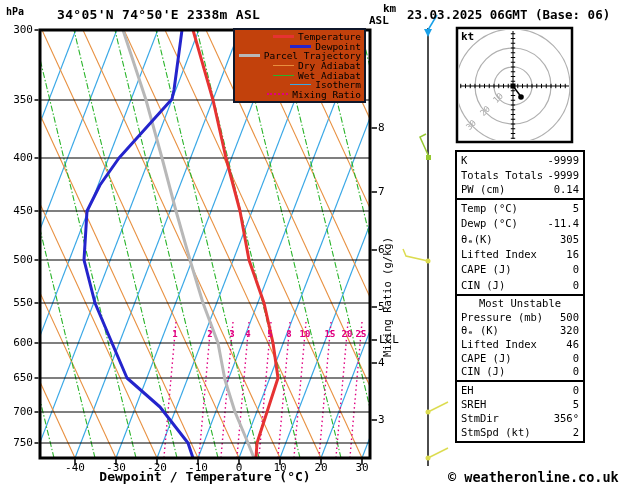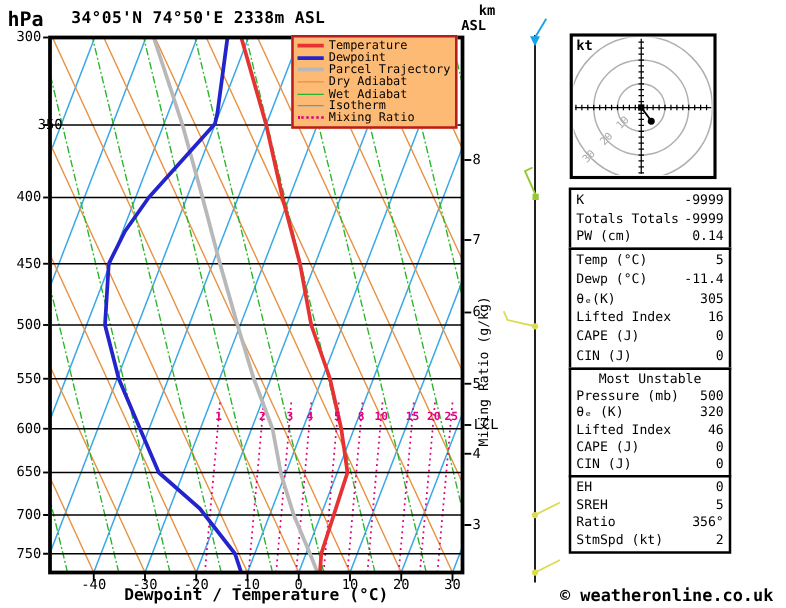"hPa" #hpa { font-size: 16px -> 10px }
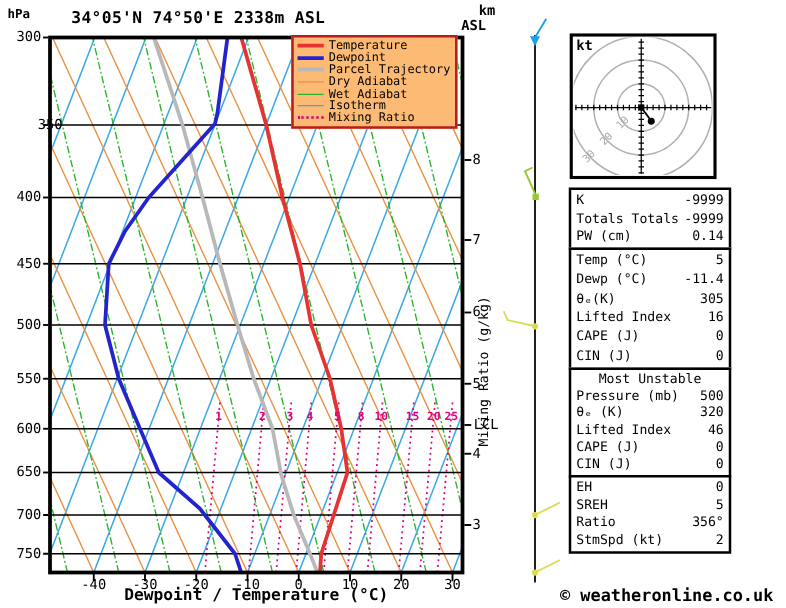"23.03.2025 06GMT (Base: 06)" div.abs { html: none -> <div>23.03.2025 06GMT (Base: 06)</div> }
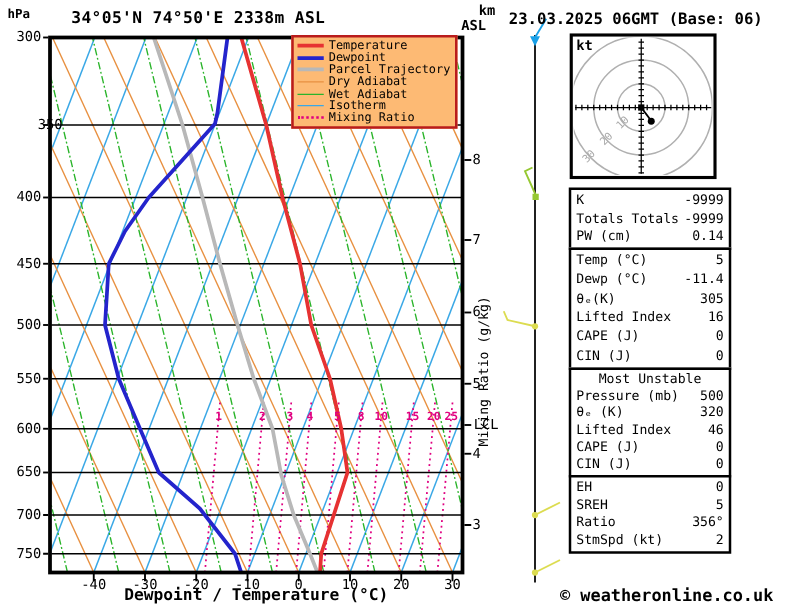"Temperature" #legend { align-items: none -> flex-end; background: #fdba74 -> #c2410c; border: 2px solid #b91c1c -> 2px solid #0f172a }
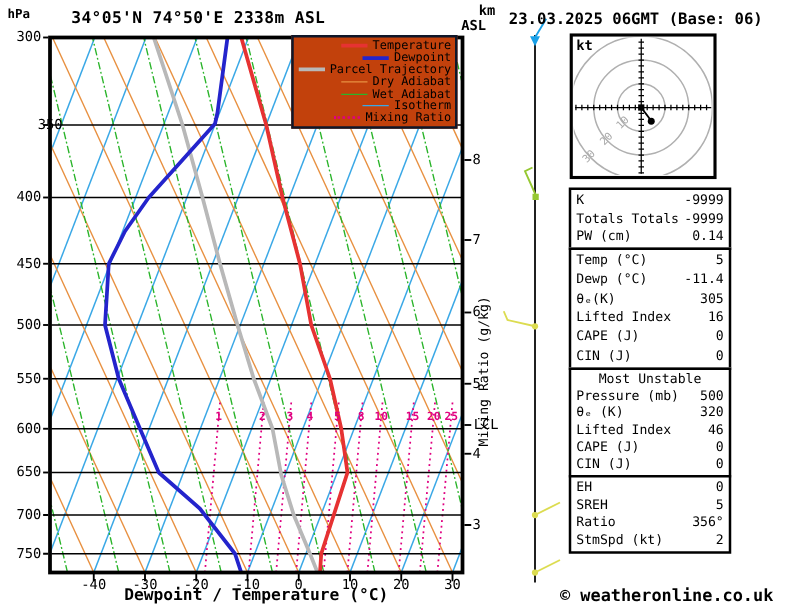"350" div.plabel { left: 17px -> 0px }
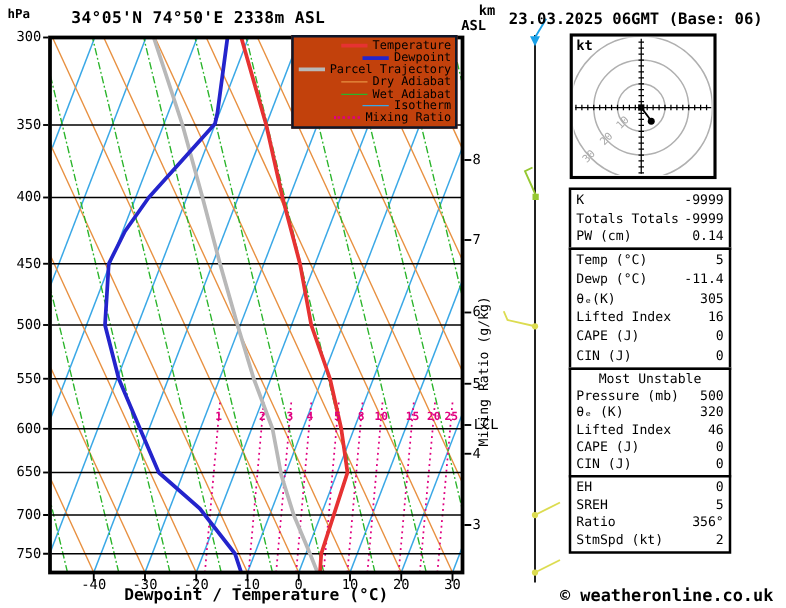"Ratio" span { text: Ratio -> StmDir }
